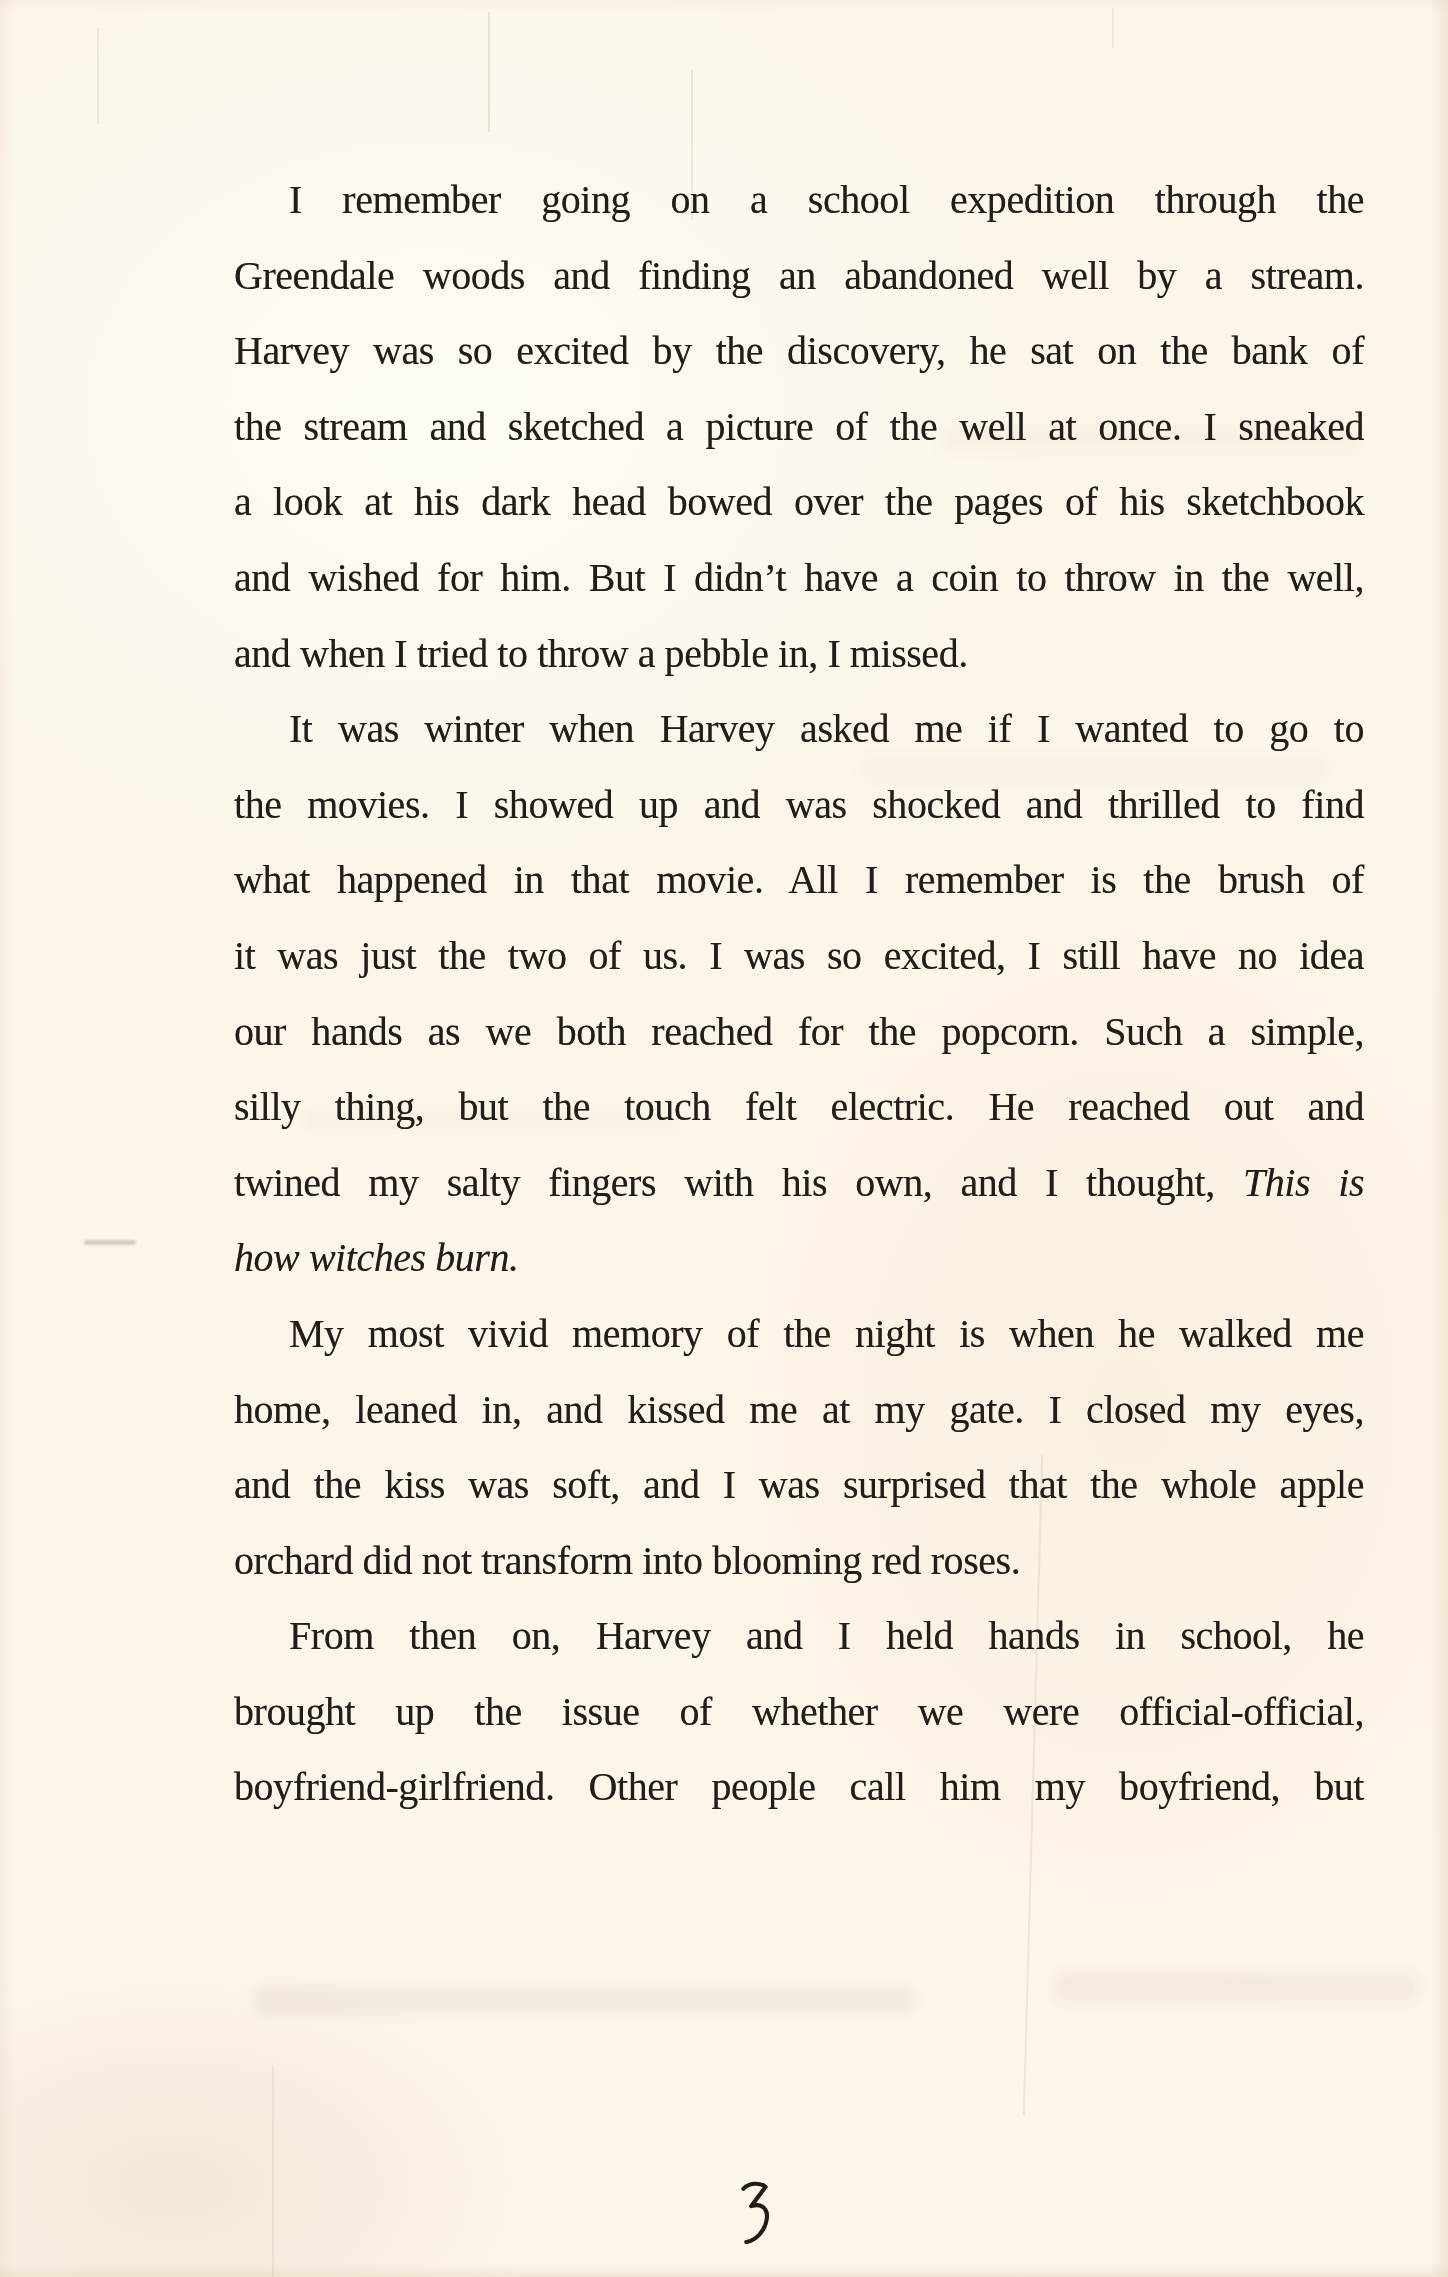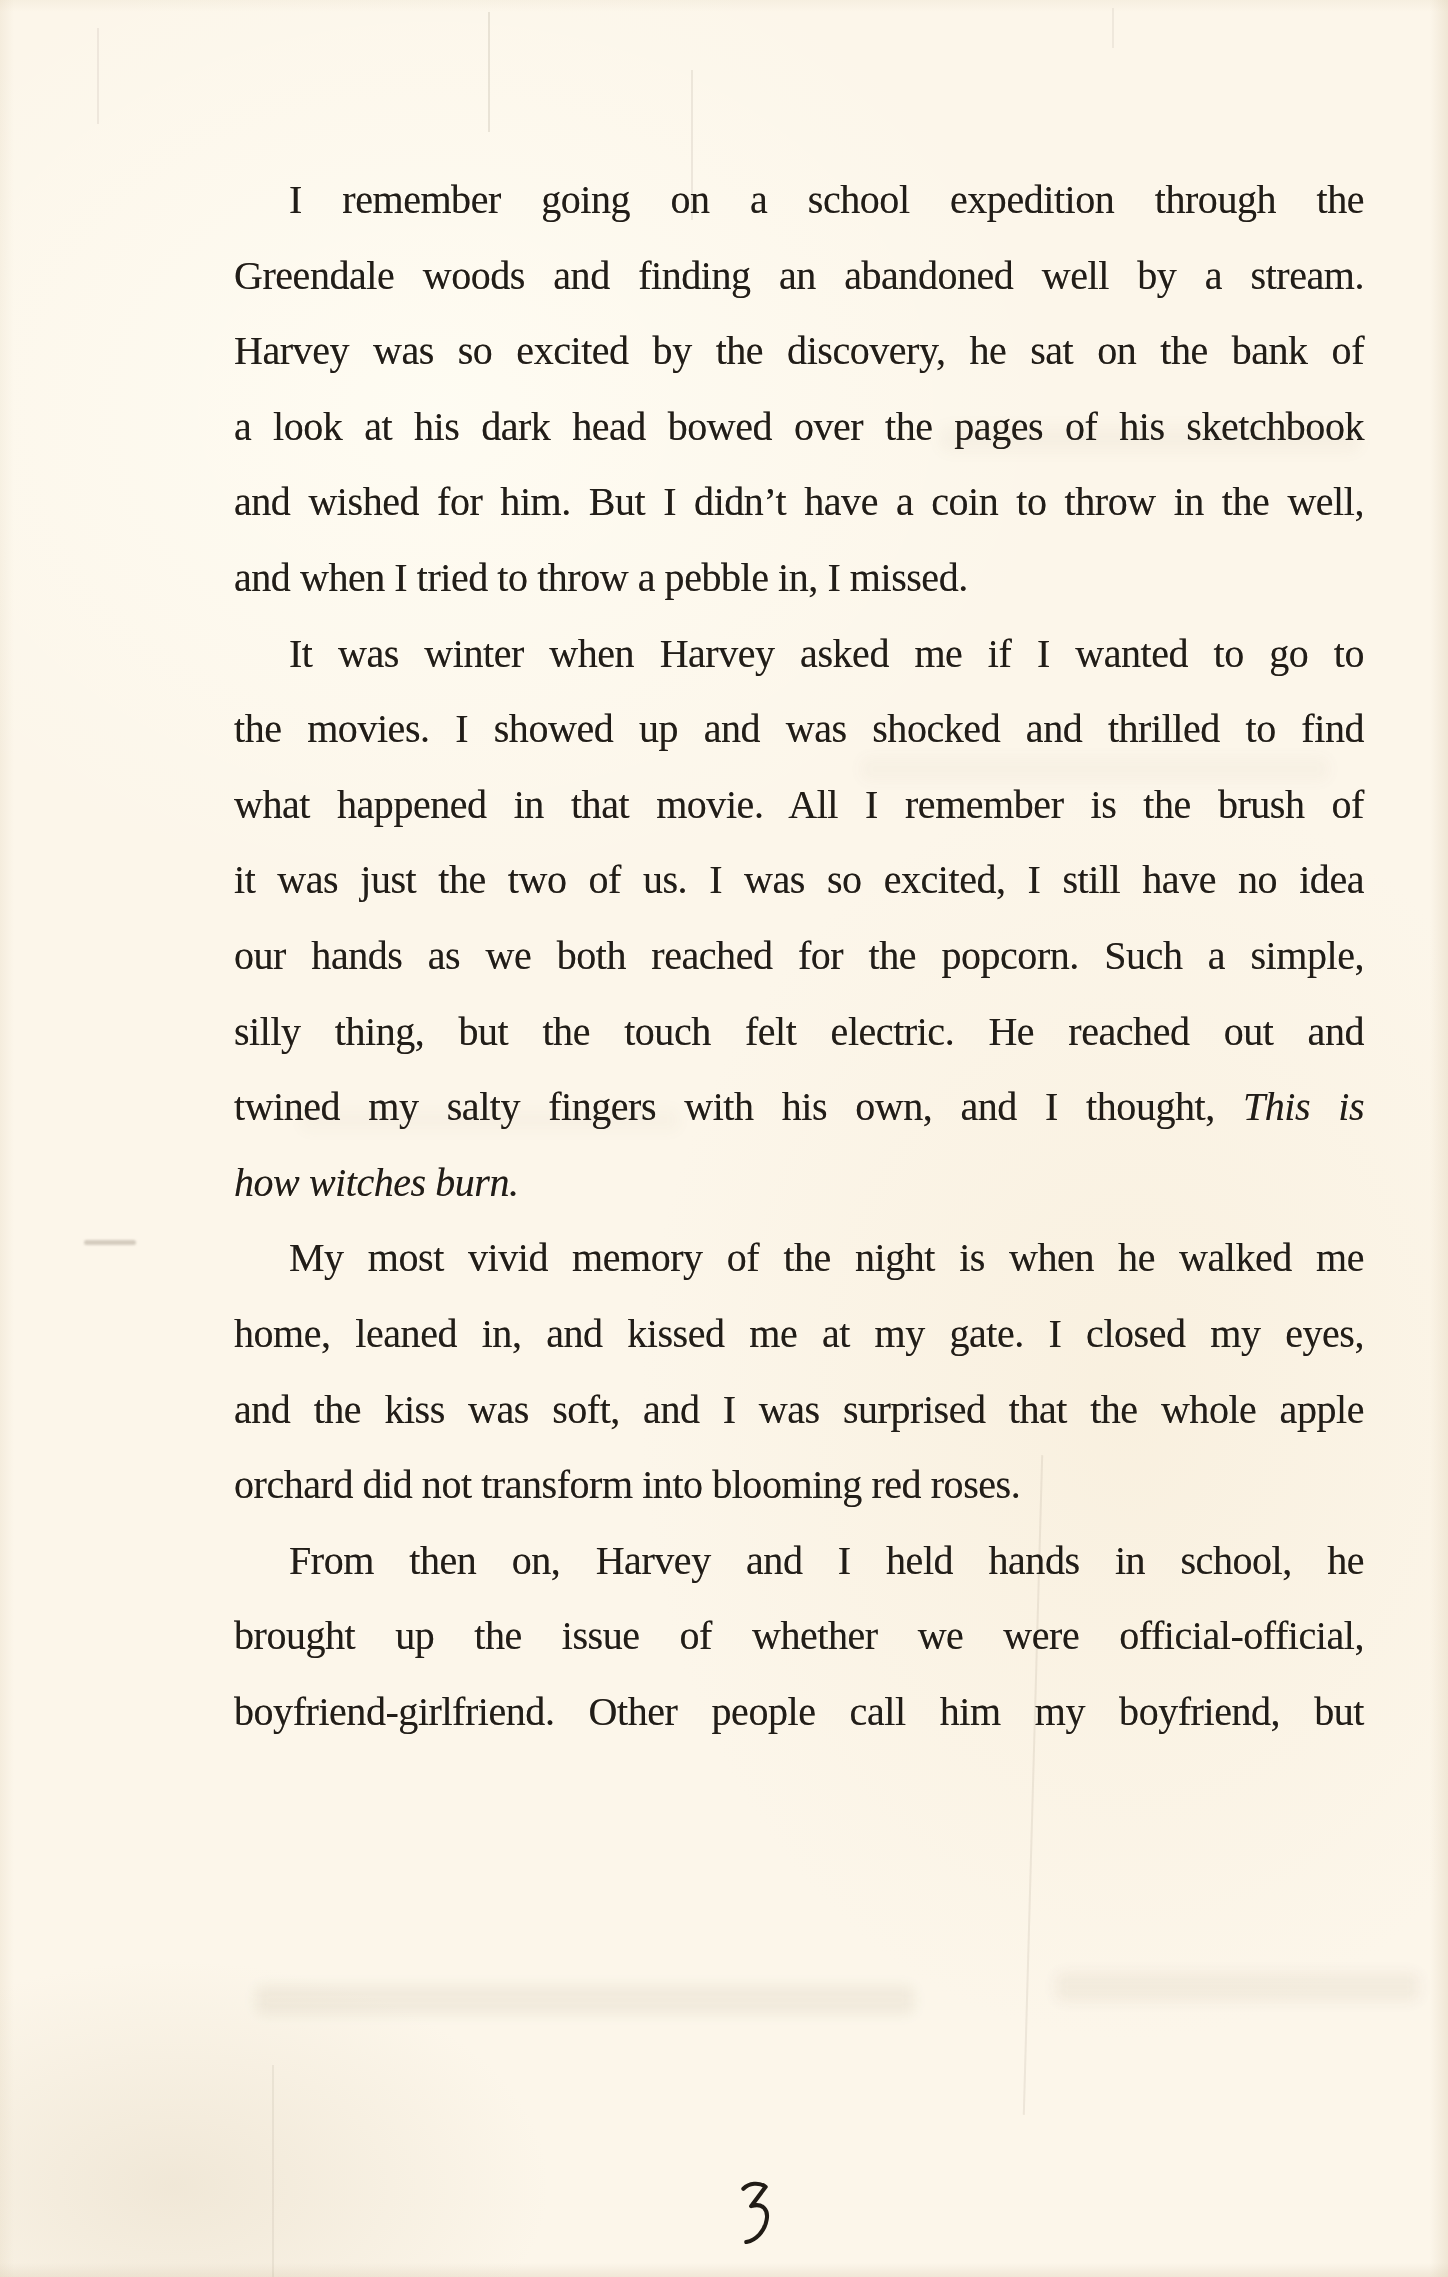"the stream and sketched a" div.line { html: none -> <div><span>the stream and sketched a picture of the well at once. I sneaked</span></div> }
